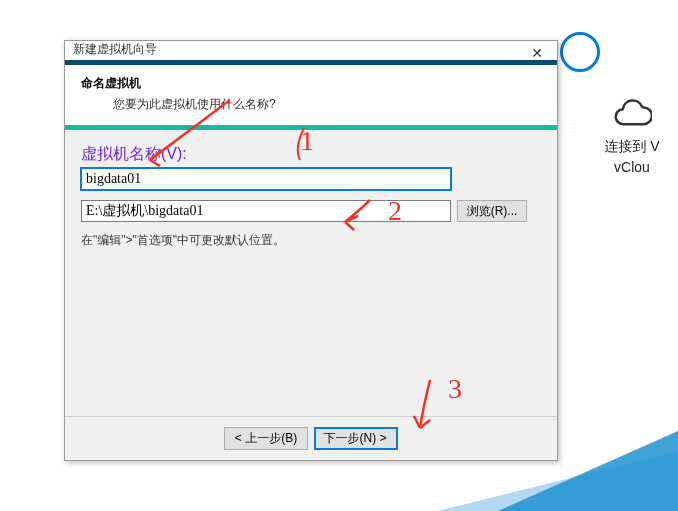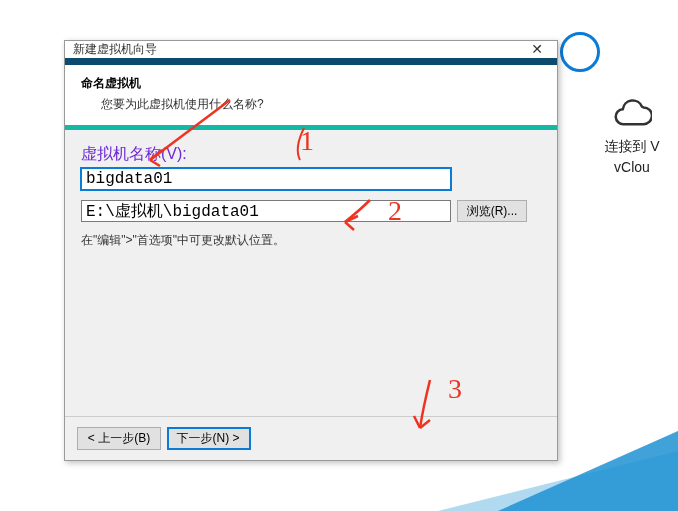"新建虚拟机向导" .titlebar { align-items: center -> none; border-bottom: 7px solid #0c4a6e -> 5px solid #0c4a6e }
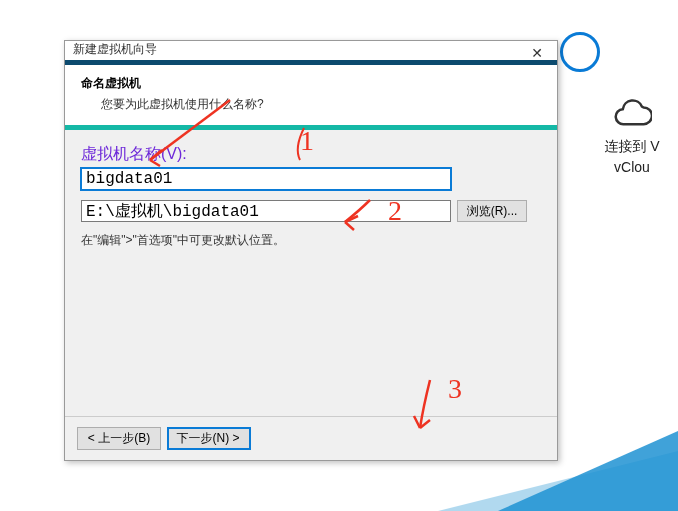"您要为此虚拟机使用什么名称?" .header .h-sub { margin-left: 20px -> 32px }
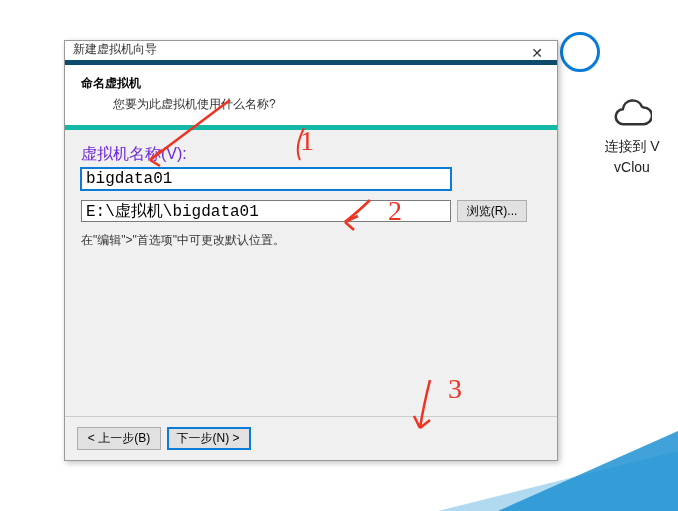"bigdata01" .text-input { font-family: Liberation Mono, monospace -> Liberation Serif, serif; font-size: 16px -> 14px }
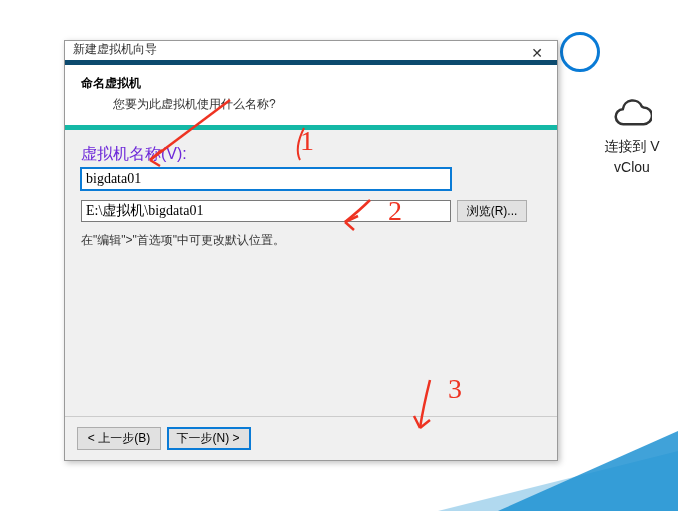"< 上一步(B)" .footer { justify-content: flex-start -> center }
